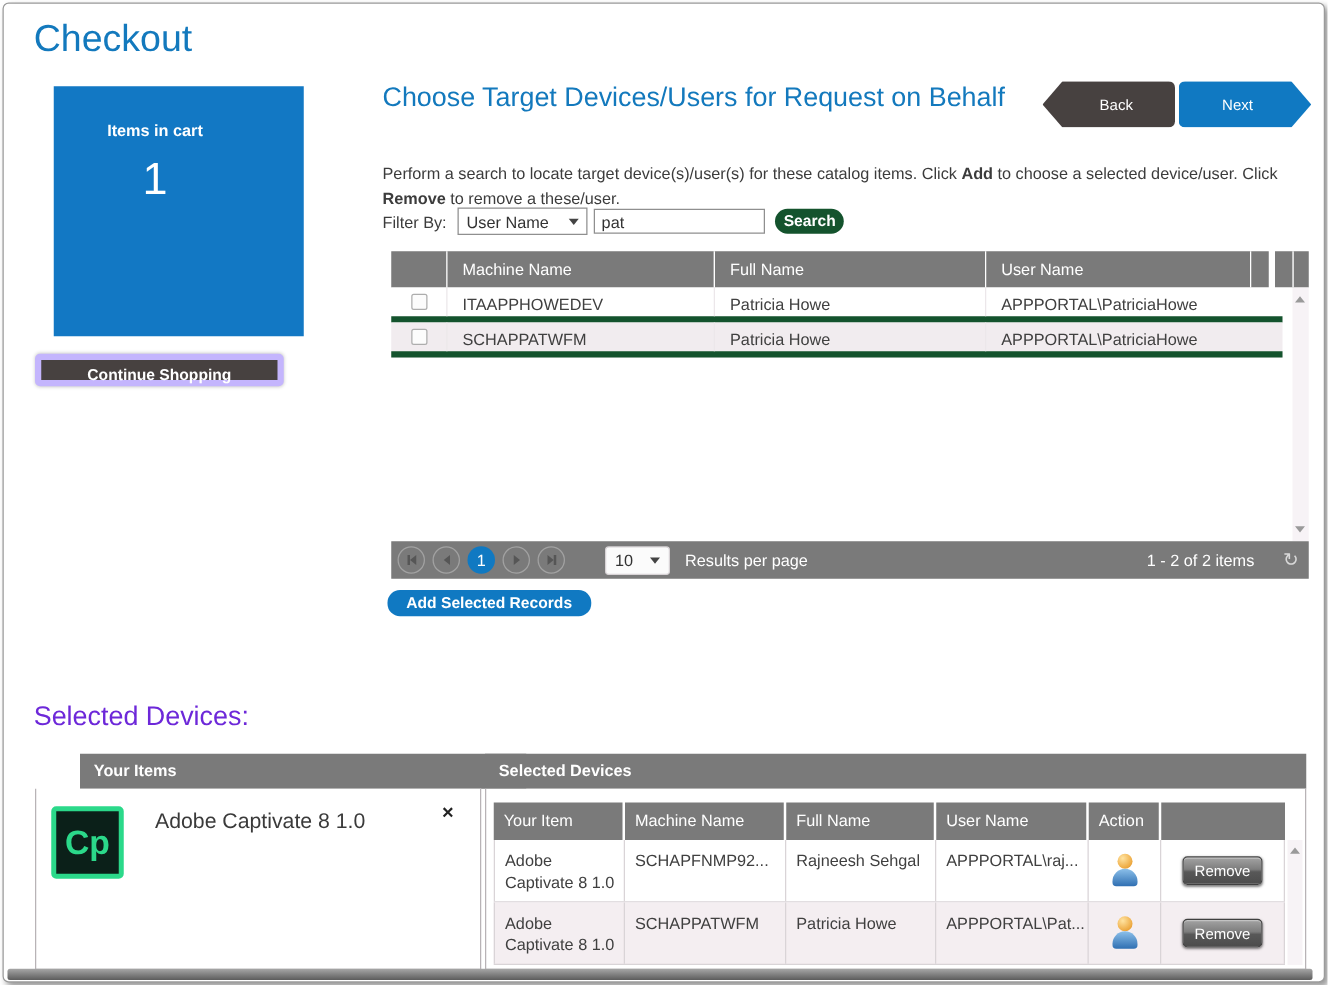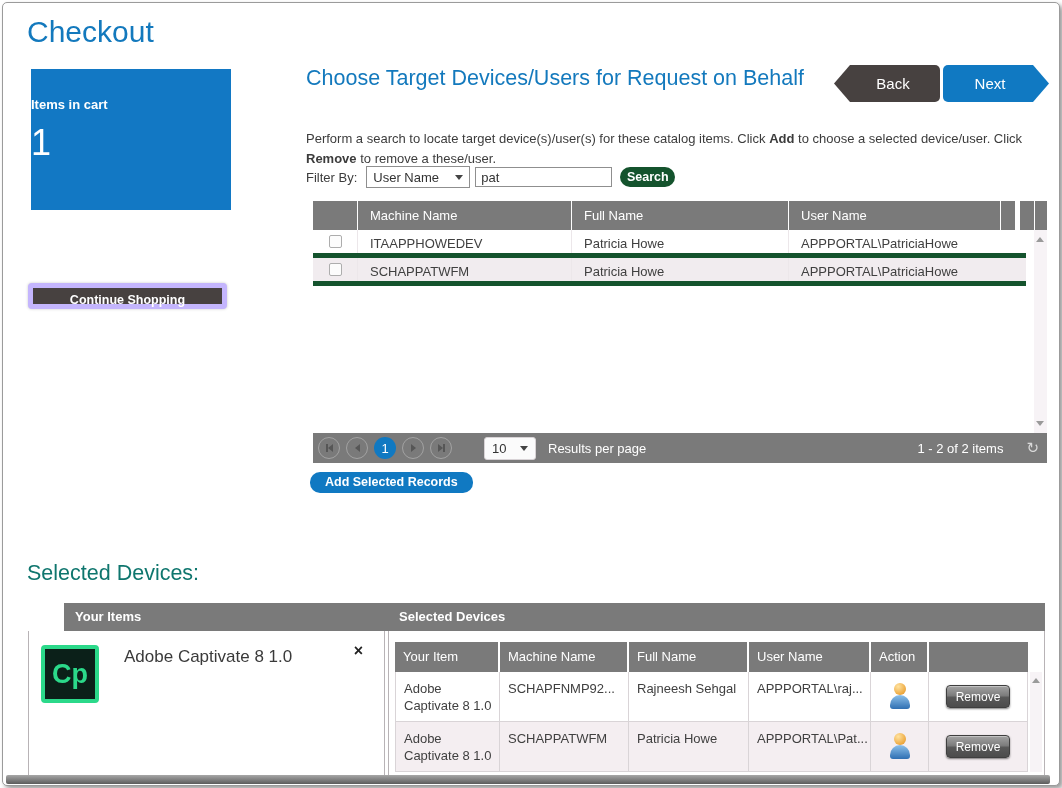"Back" .wiz-btn { font-size: 15px -> 12px }
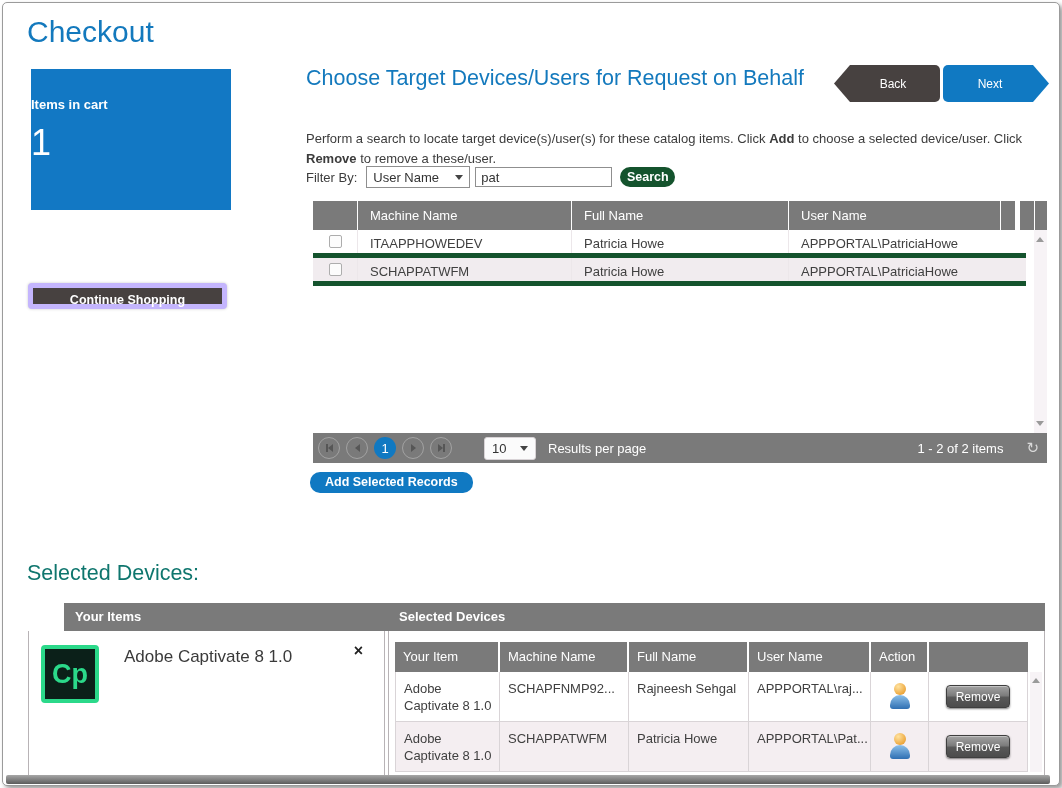"Items in cart" .cart-box { height: 141px -> 200px; left: 28px -> 40px; text-align: left -> center }
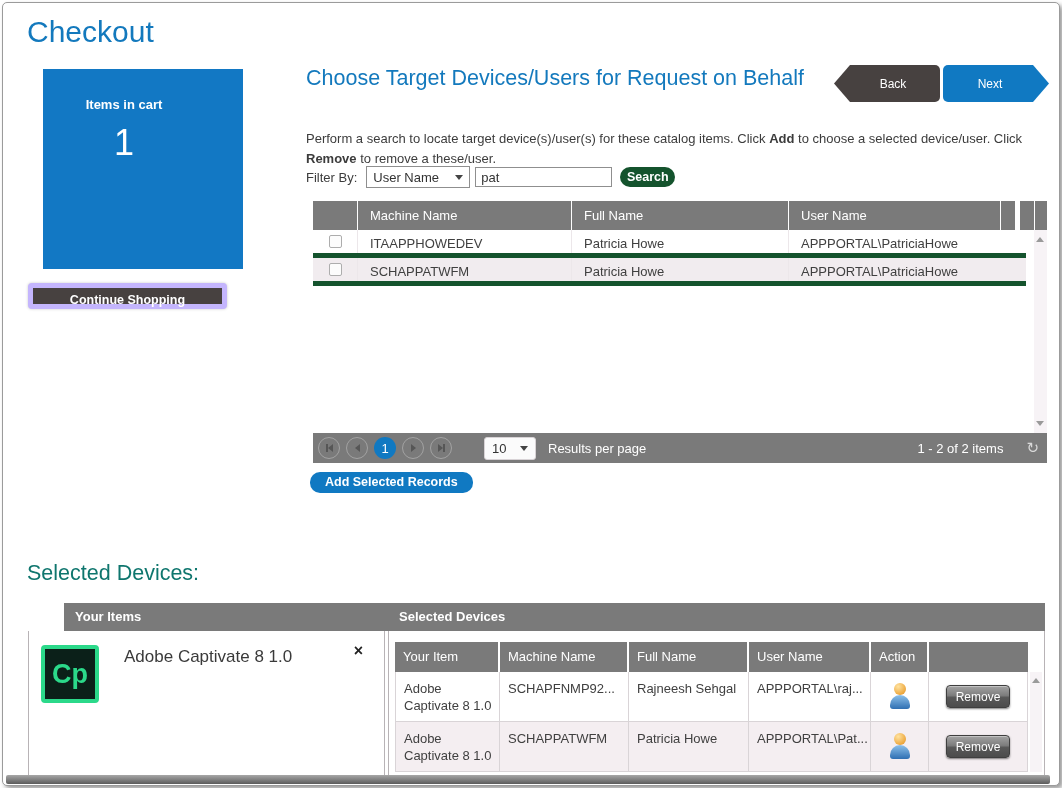"Selected Devices:" .selected-heading { color: #0f766e -> #6d28d9 }
